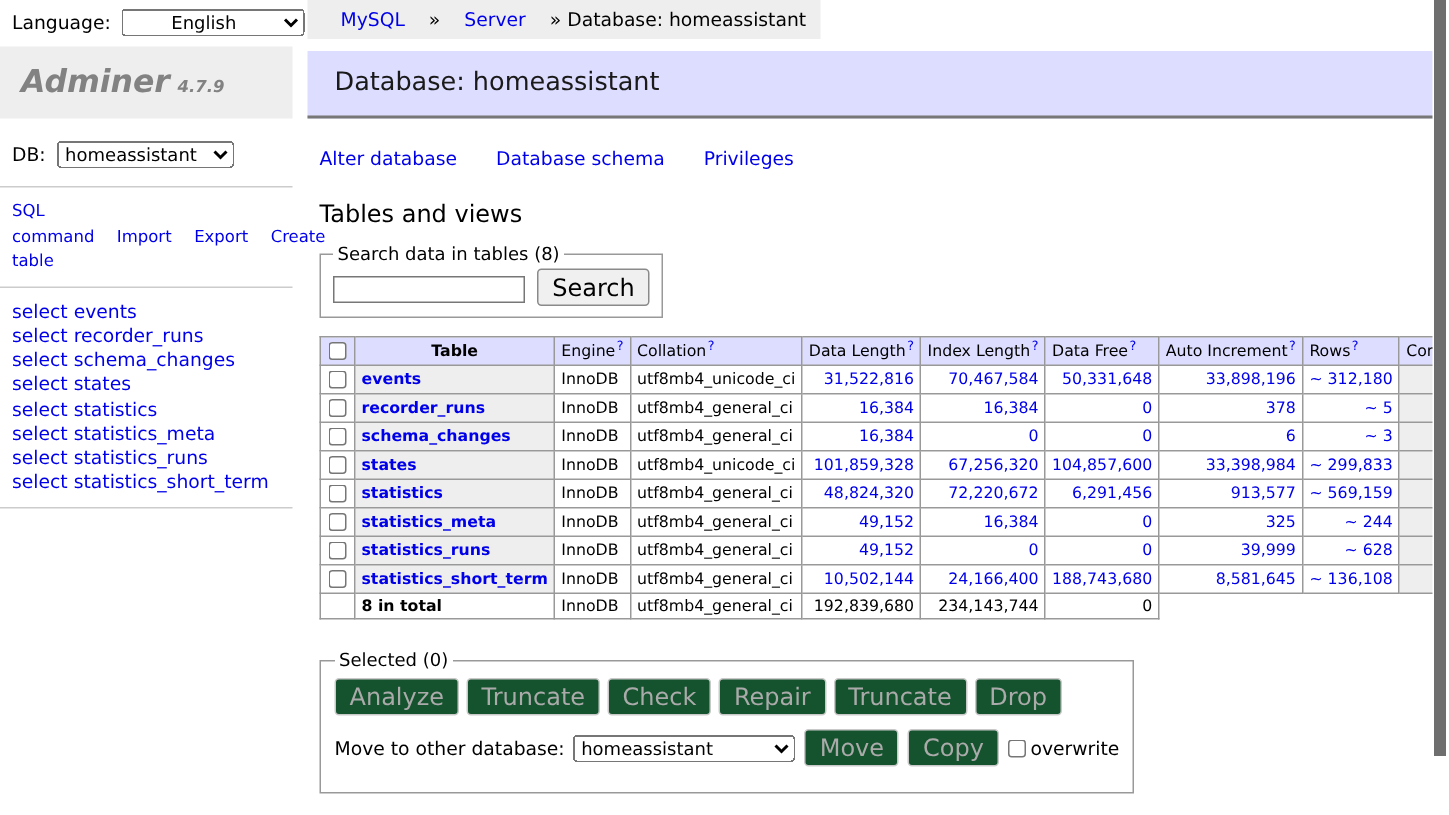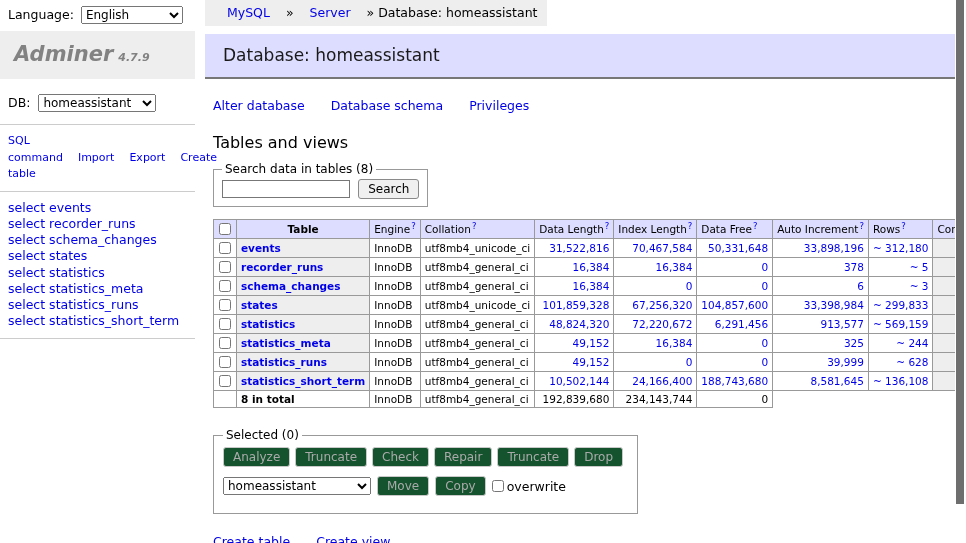"English" .lang-row select { text-align: none -> center; width: 102px -> 122px }
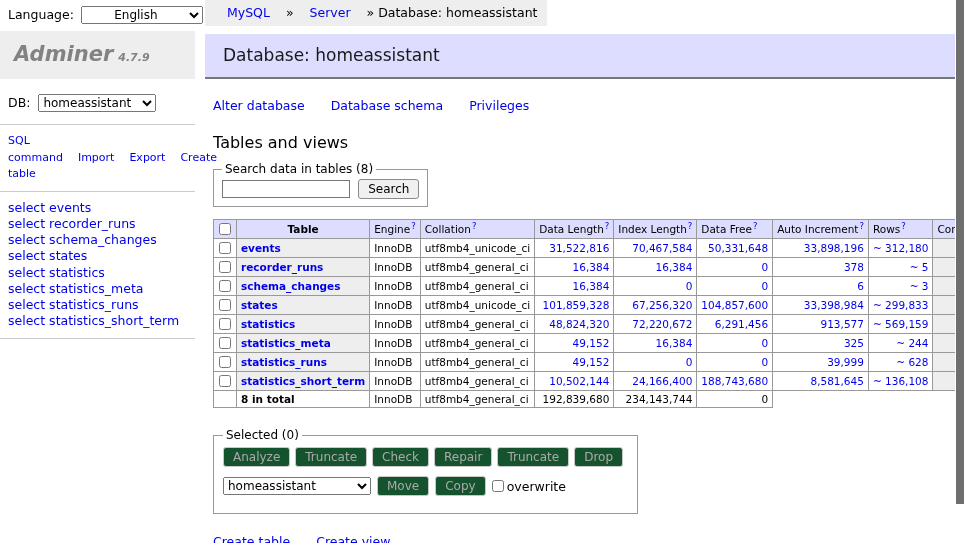"Search" button { font-size: 12px -> 16px }
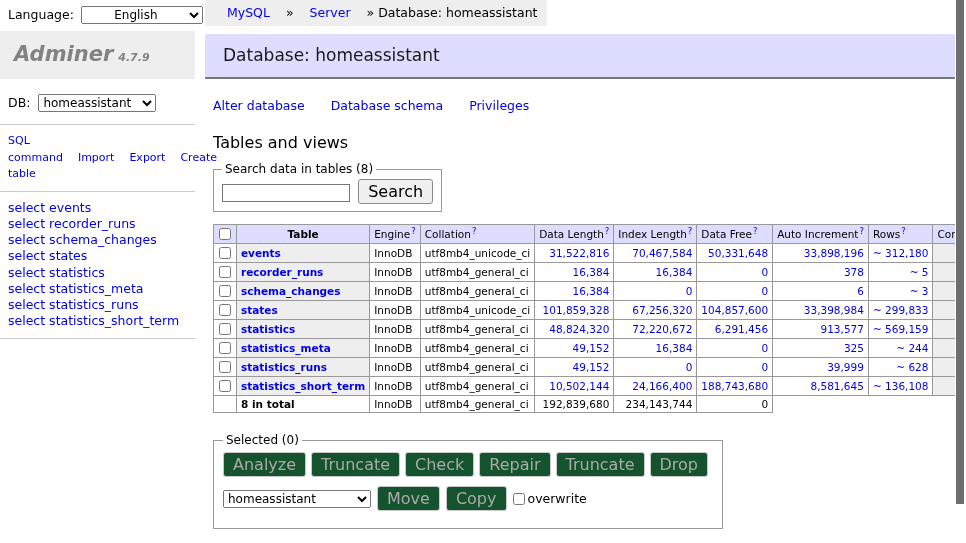"Move to other database:" span { html: none -> <span>Move to other database:</span> }
